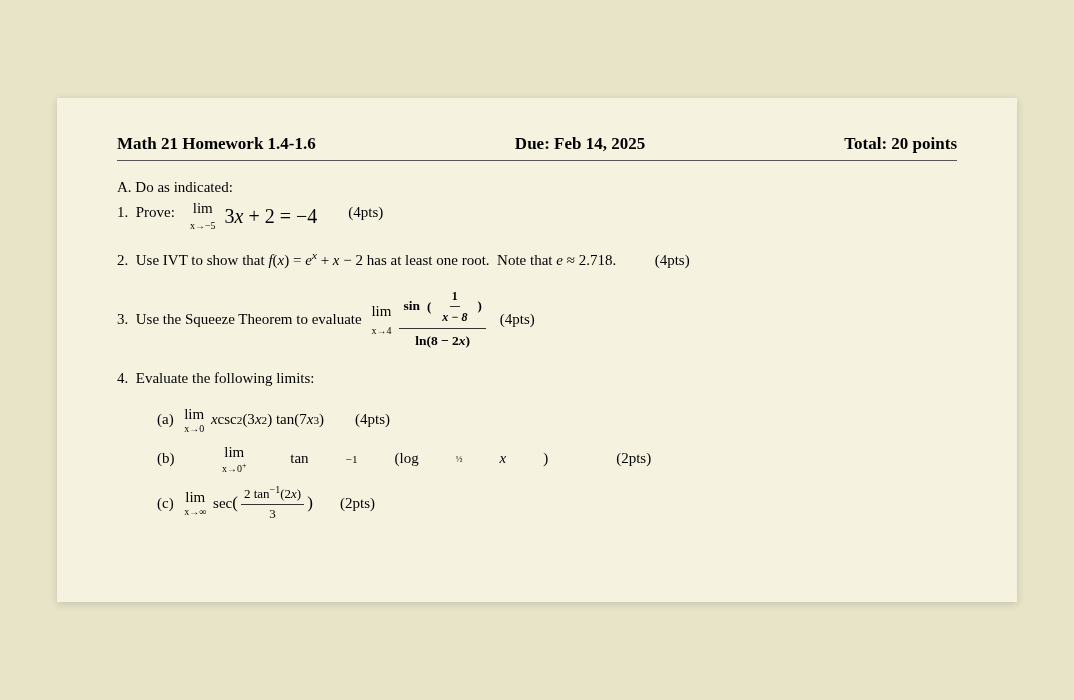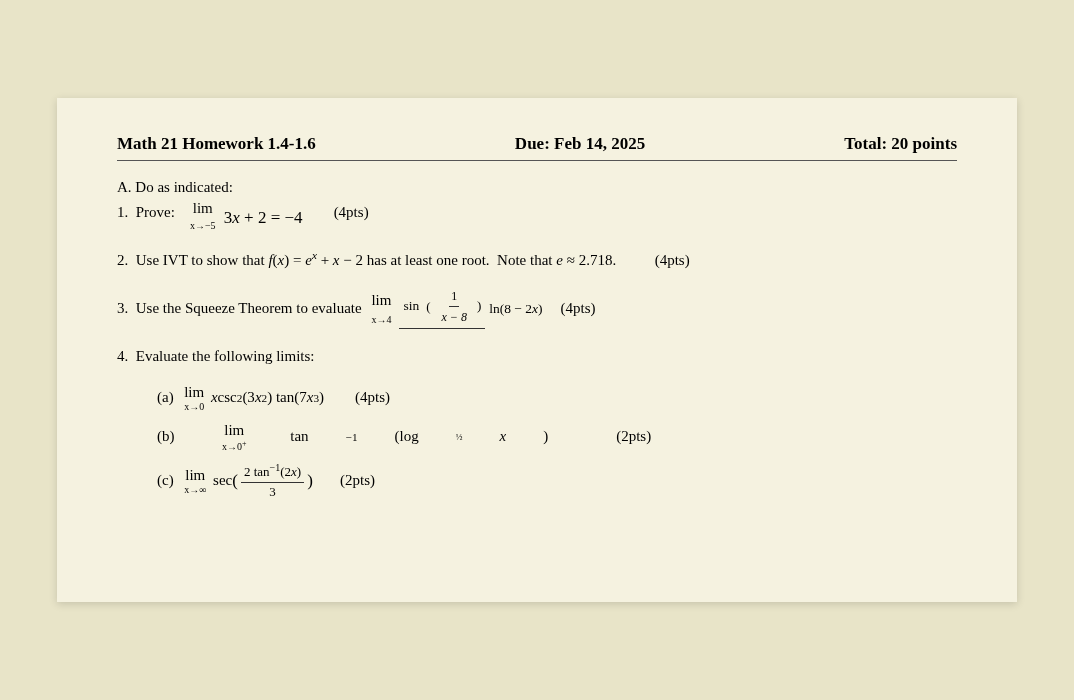"3x + 2 = −4" span { font-size: 17px -> 20px }
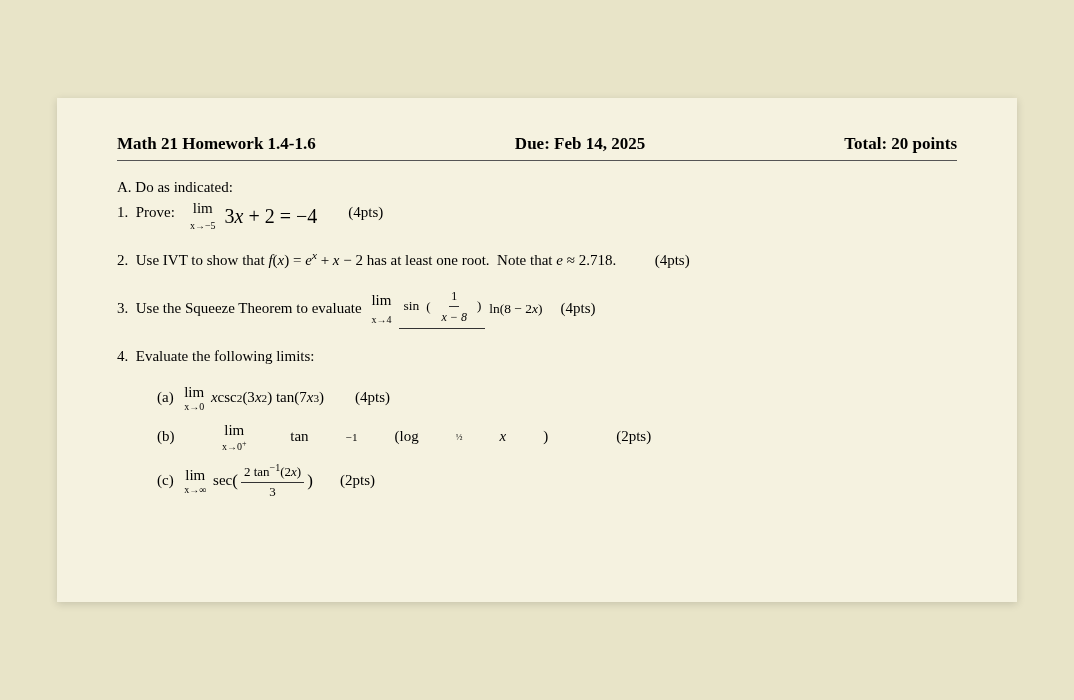"sin" span { flex-direction: row -> column; font-weight: none -> bold }
